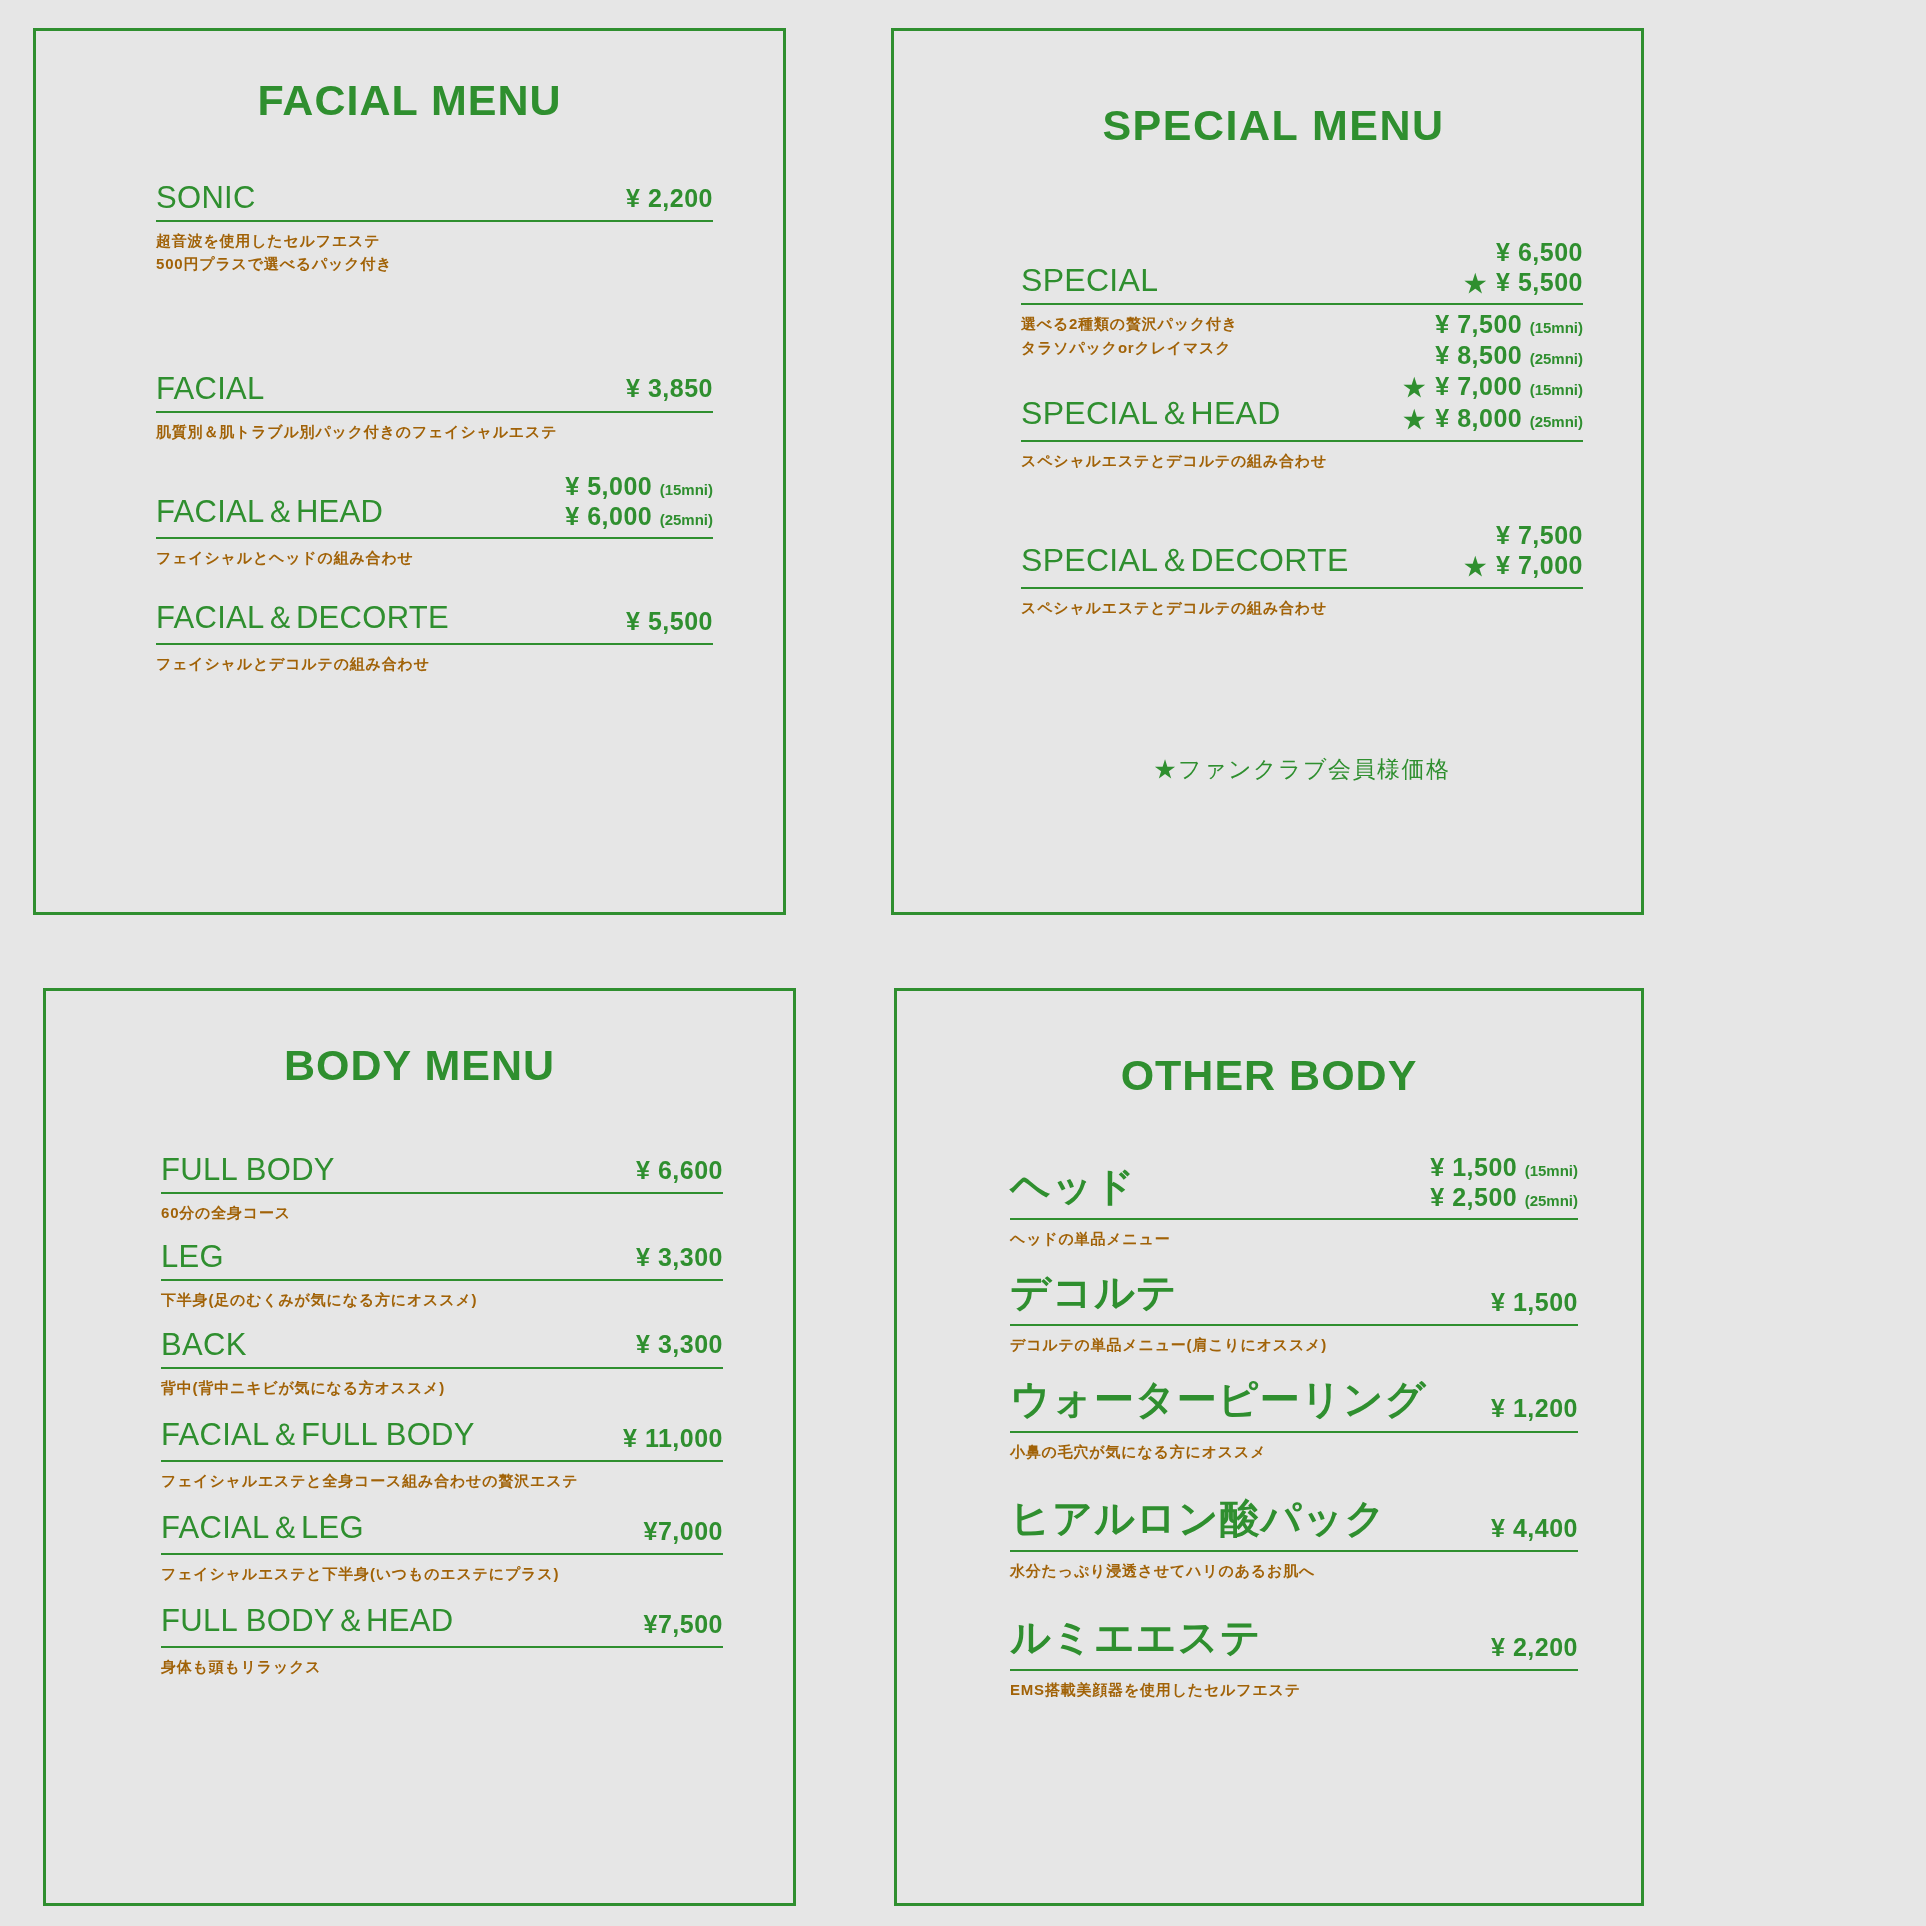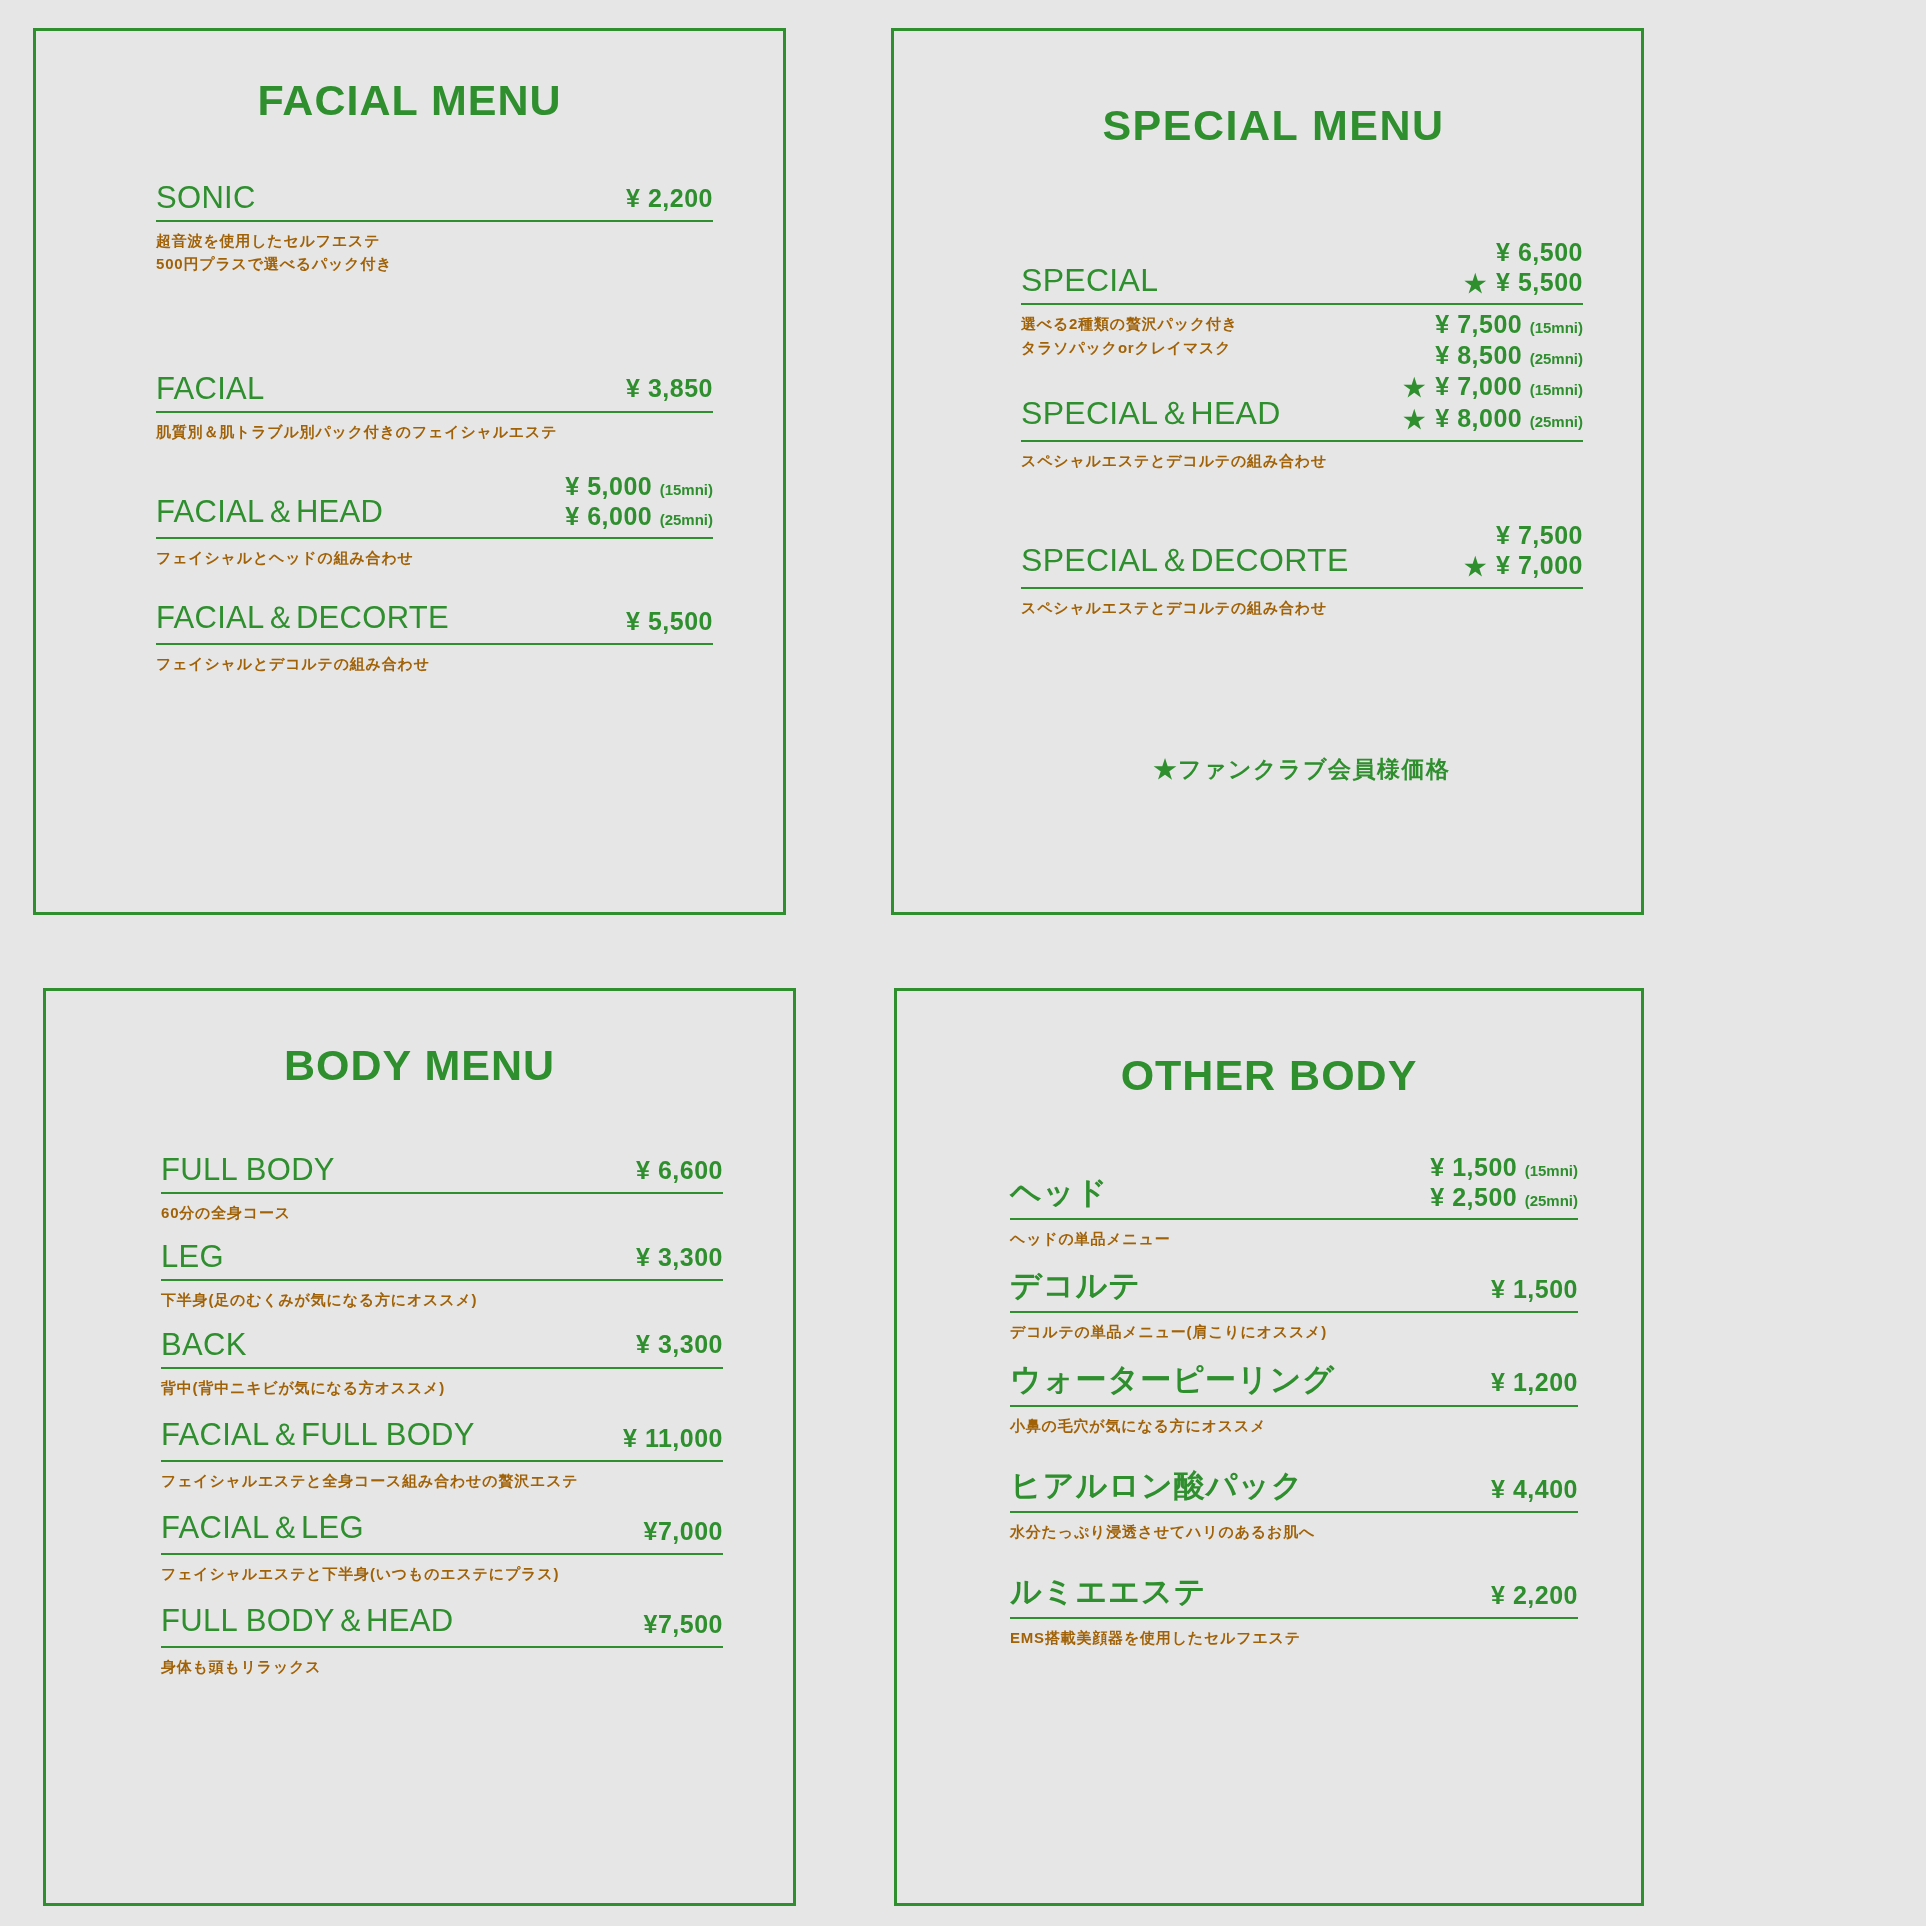"★ファンクラブ会員様価格" .note { font-weight: 700 -> 400 }
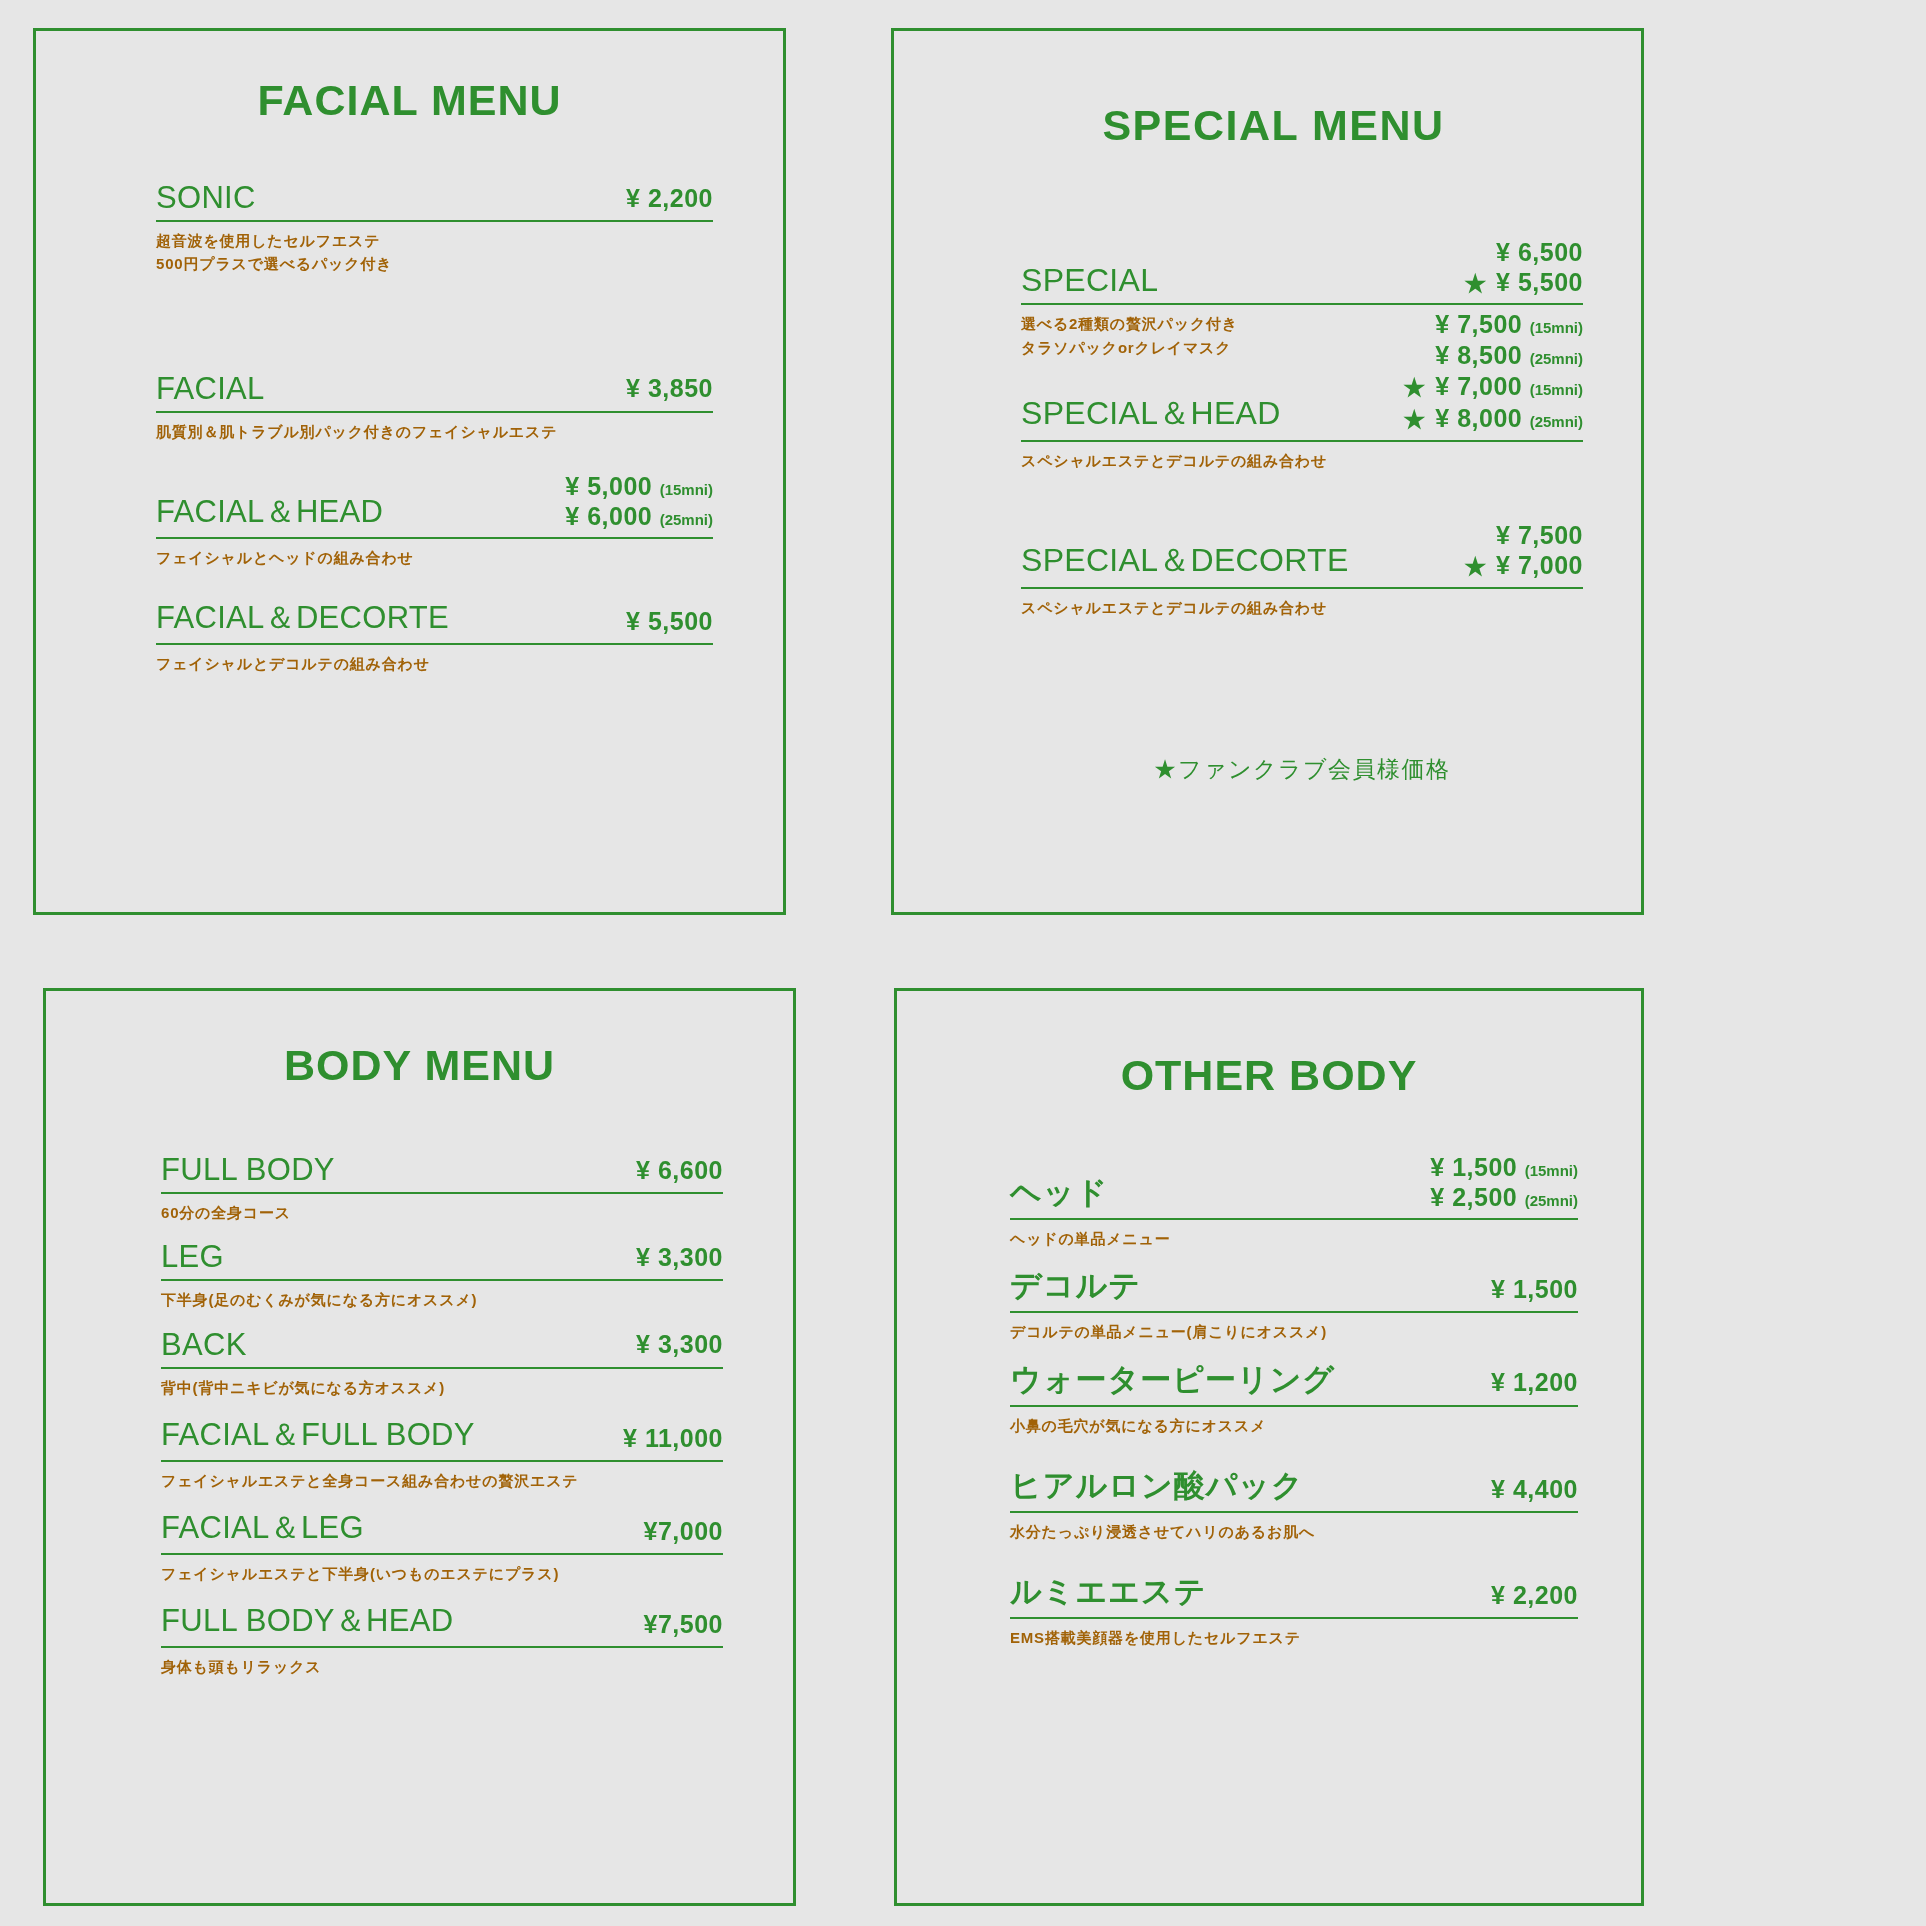"ヘッド" .item-name.jp { font-size: 31px -> 40px }
